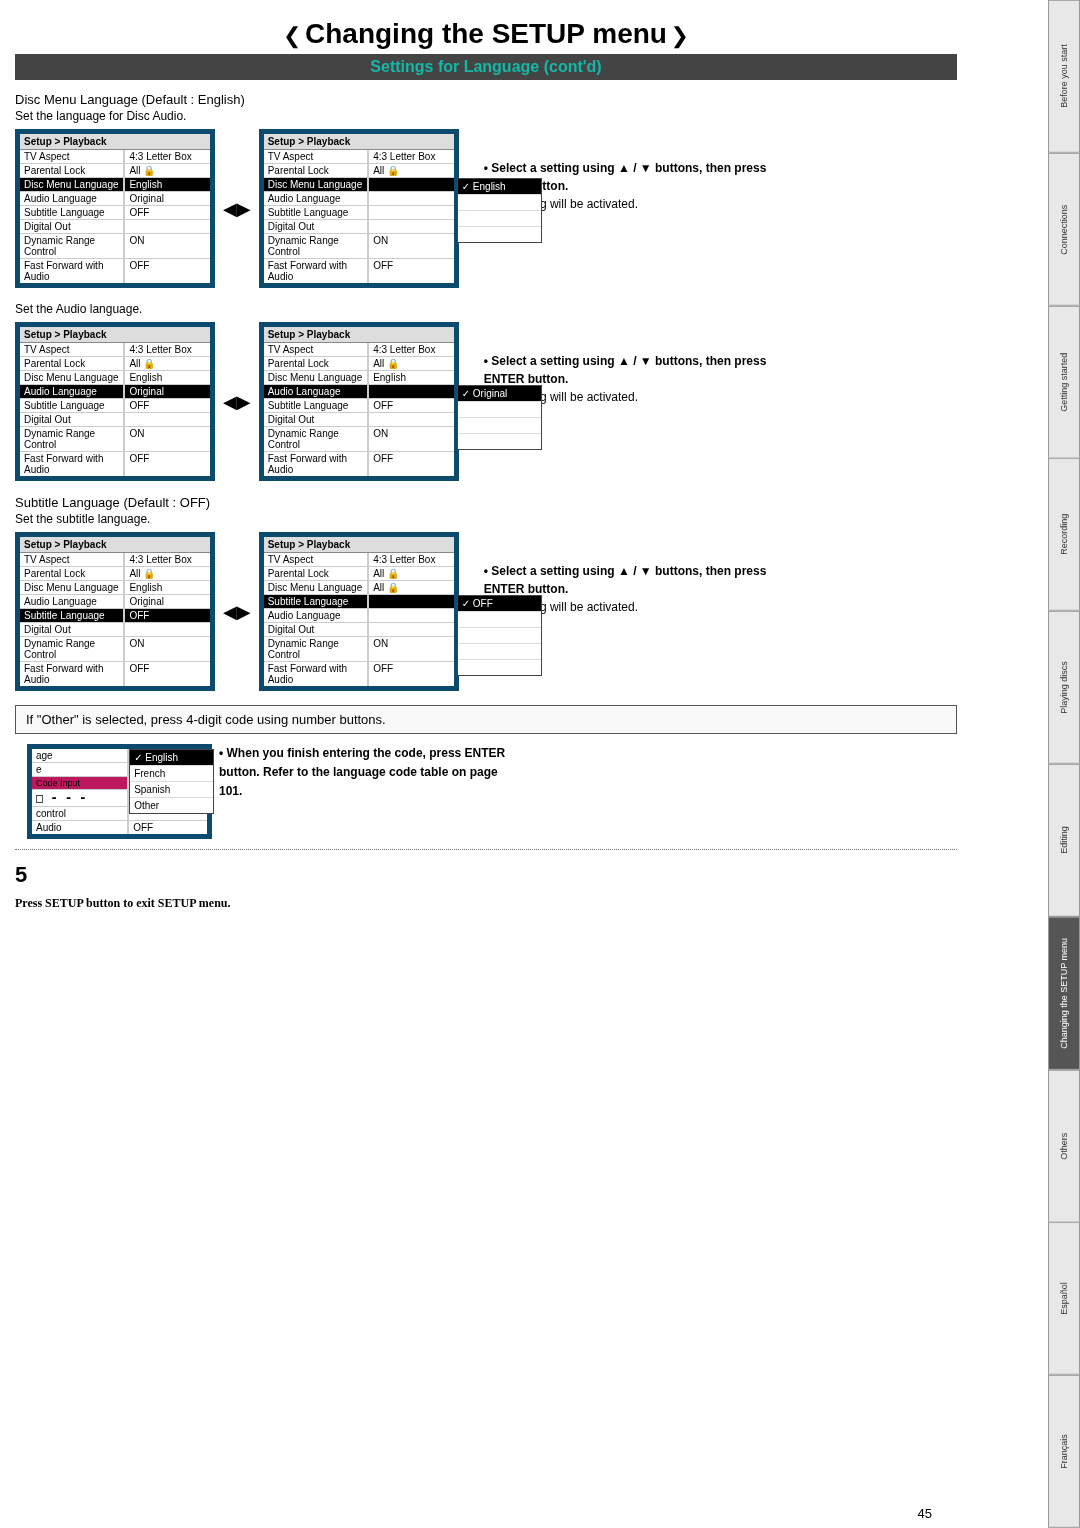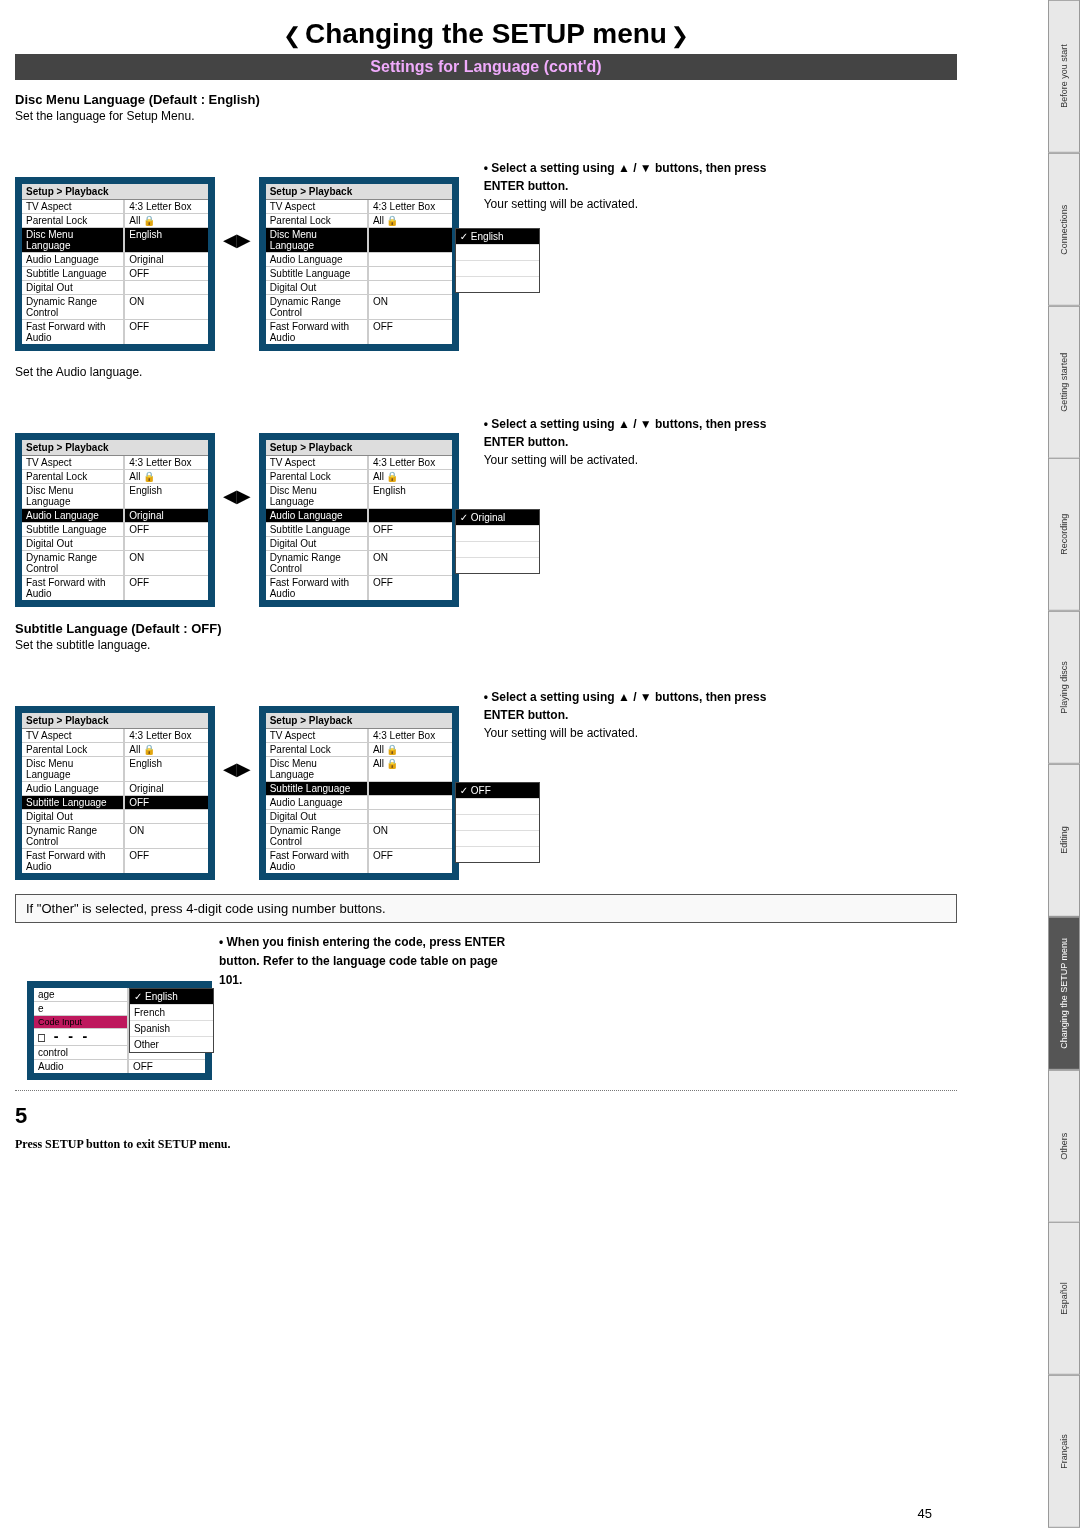"Settings for Language (cont'd)" .section-subtitle { color: #f0abfc -> #14b8a6 }
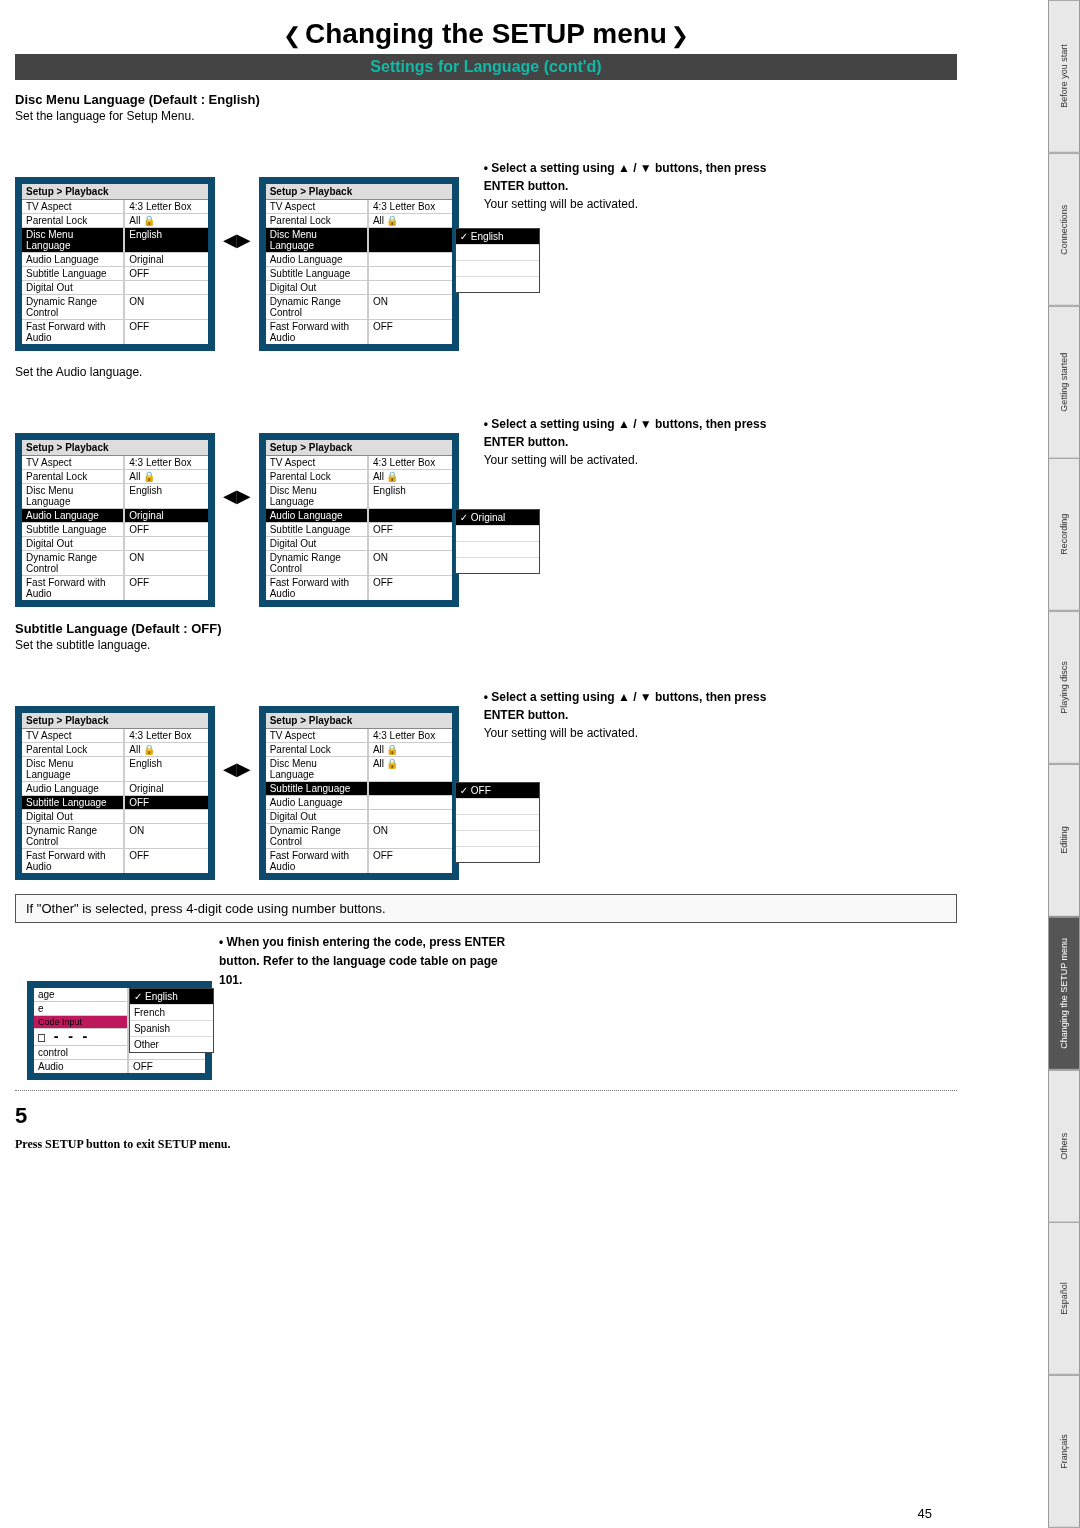"Disc Menu Language (Default :" .section-heading { font-weight: bold -> normal }
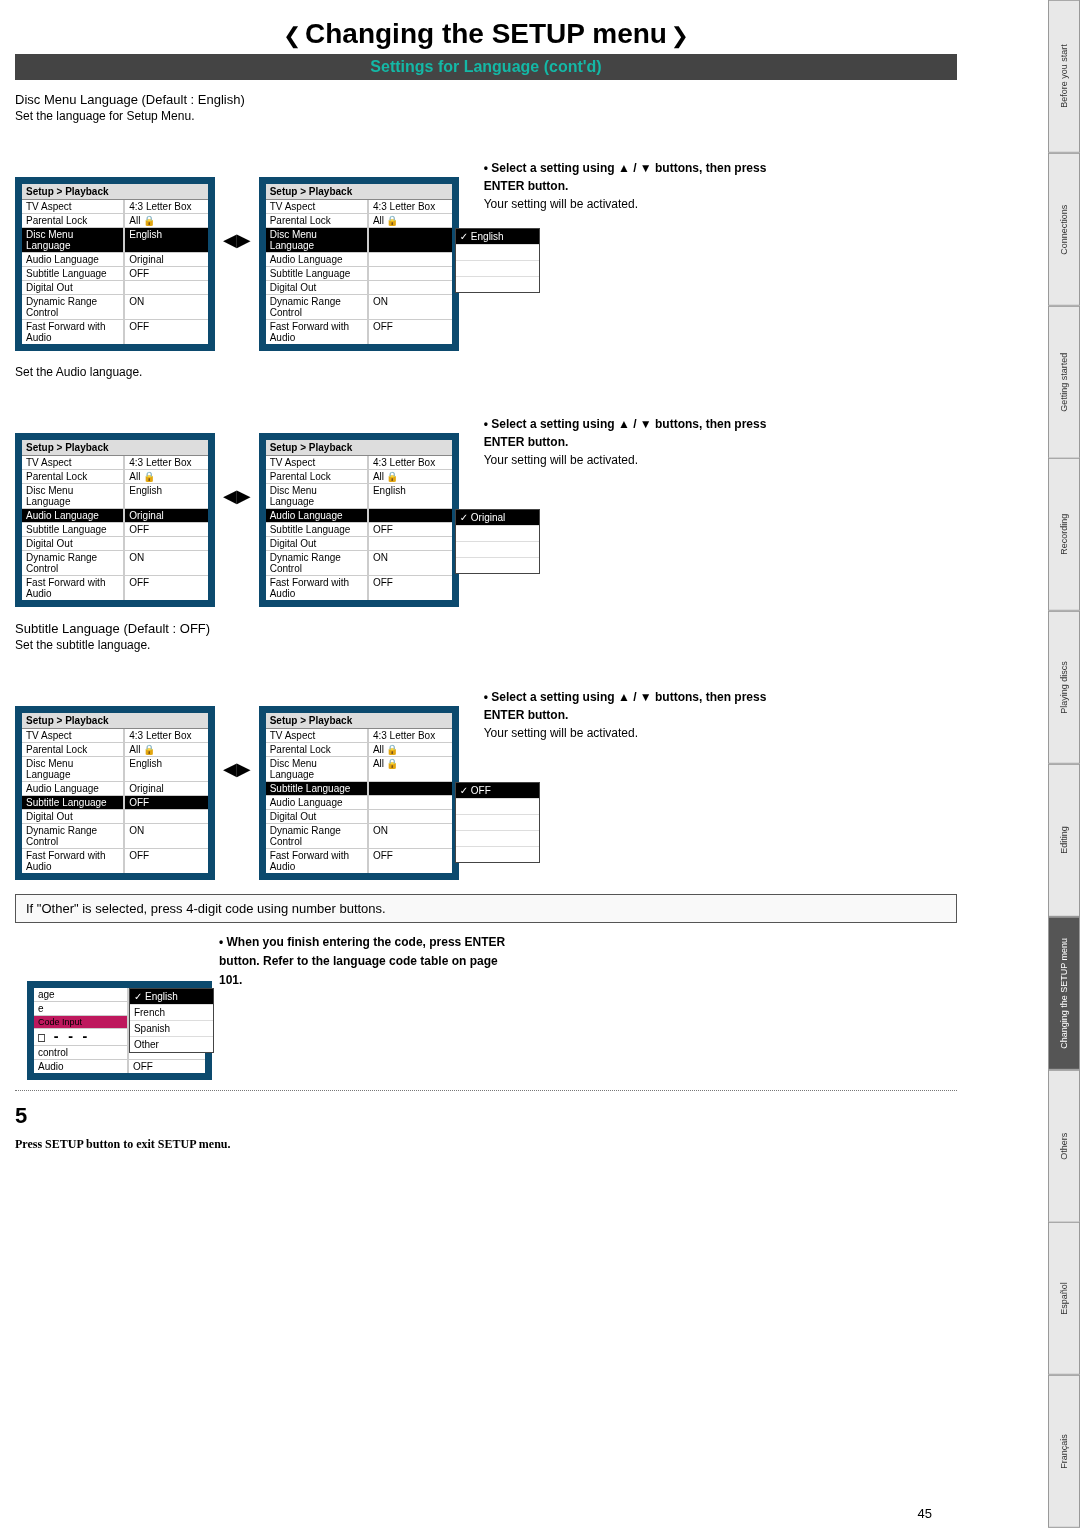"Set the language for Setup" div.section-desc { text: Setup Menu -> Disc Audio }
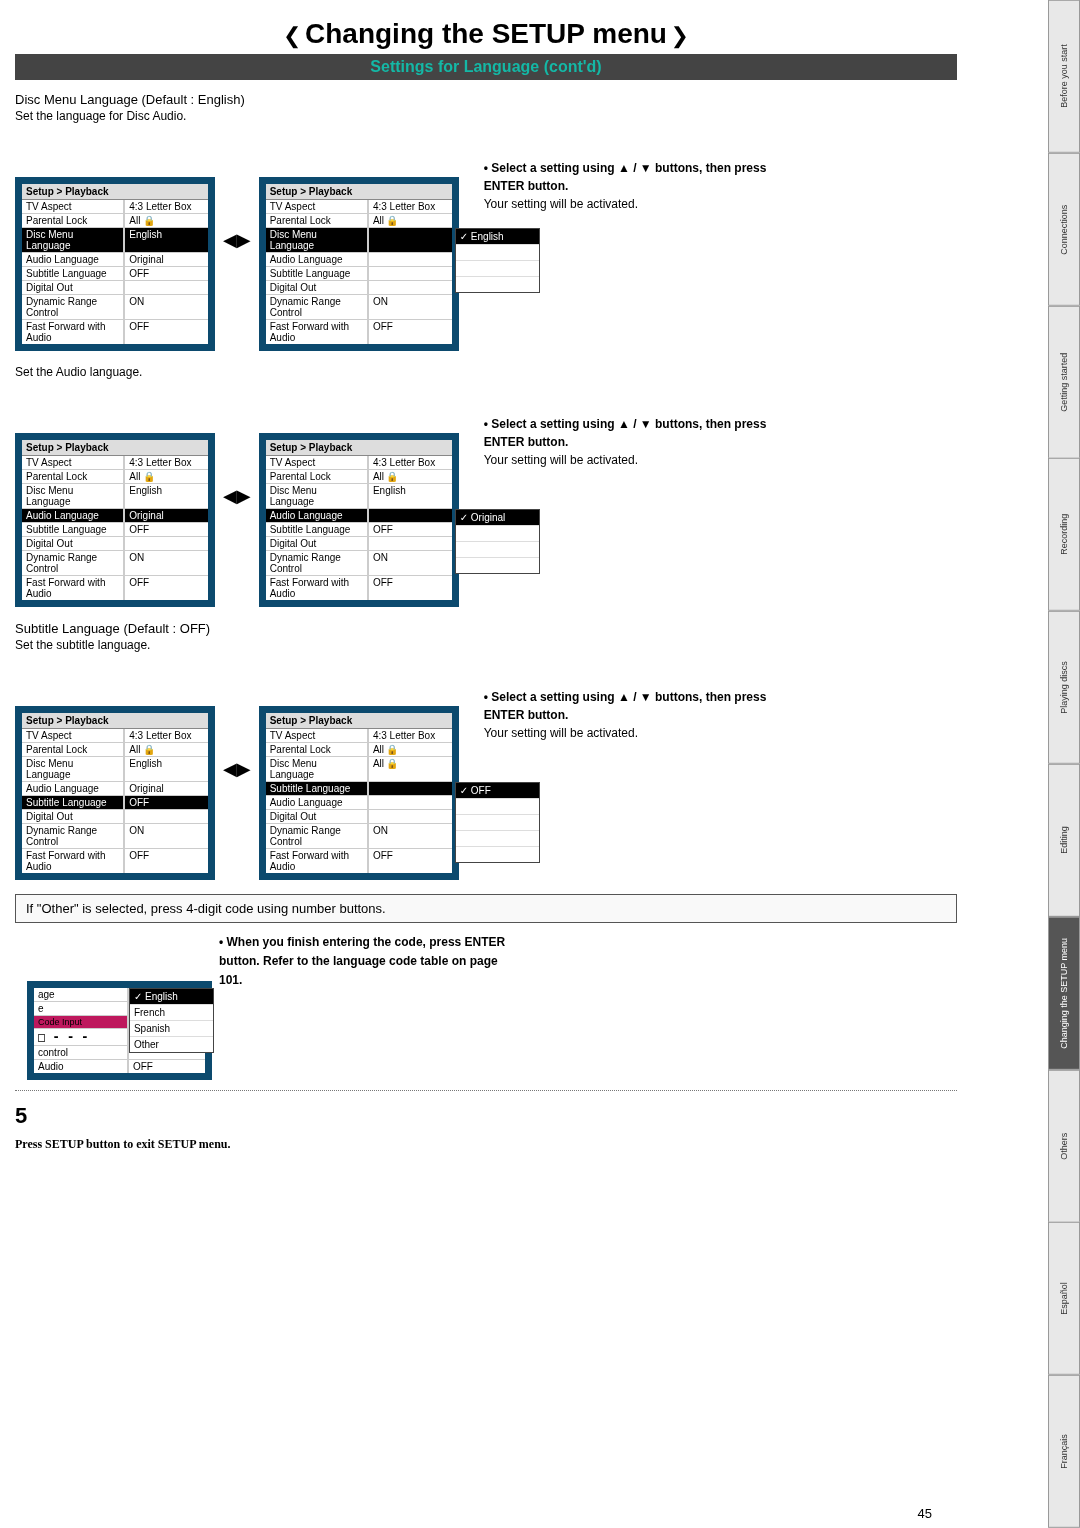"Setup > Playback" .setup-table { border: 7px solid #0c4a6e -> 5px solid #0c4a6e; margin-top: 48px -> none }
